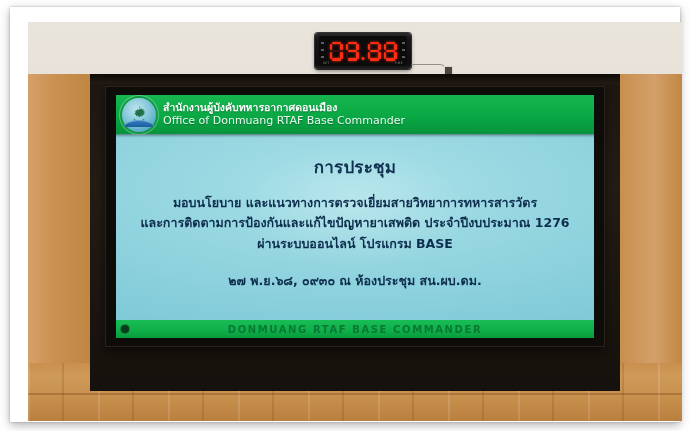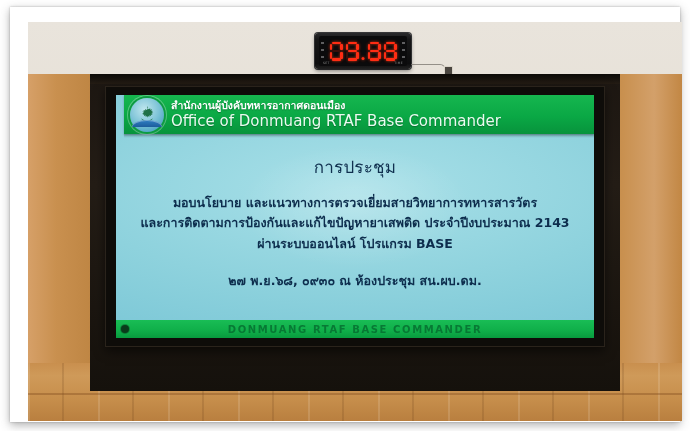"สำนักงานผู้บังคับทหารอากาศดอนเมือง" .slide-header { margin-left: 8px -> none }
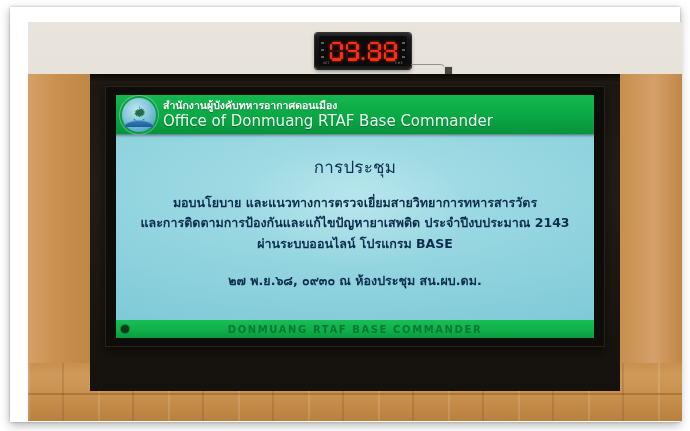"Office of Donmuang RTAF Base" .org-en { font-size: 15px -> 11px }
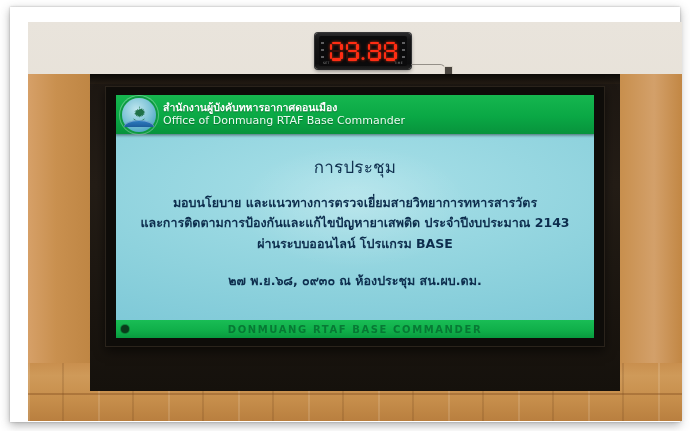"การประชุม" .slide-title { font-weight: normal -> bold }
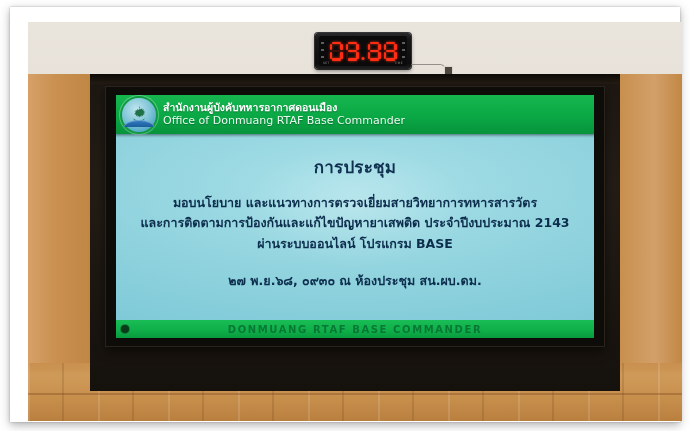"และการติดตามการป้องกันและแก้ไขปัญหายาเสพ" div.slide-line { text: 2143 -> 1276 }
